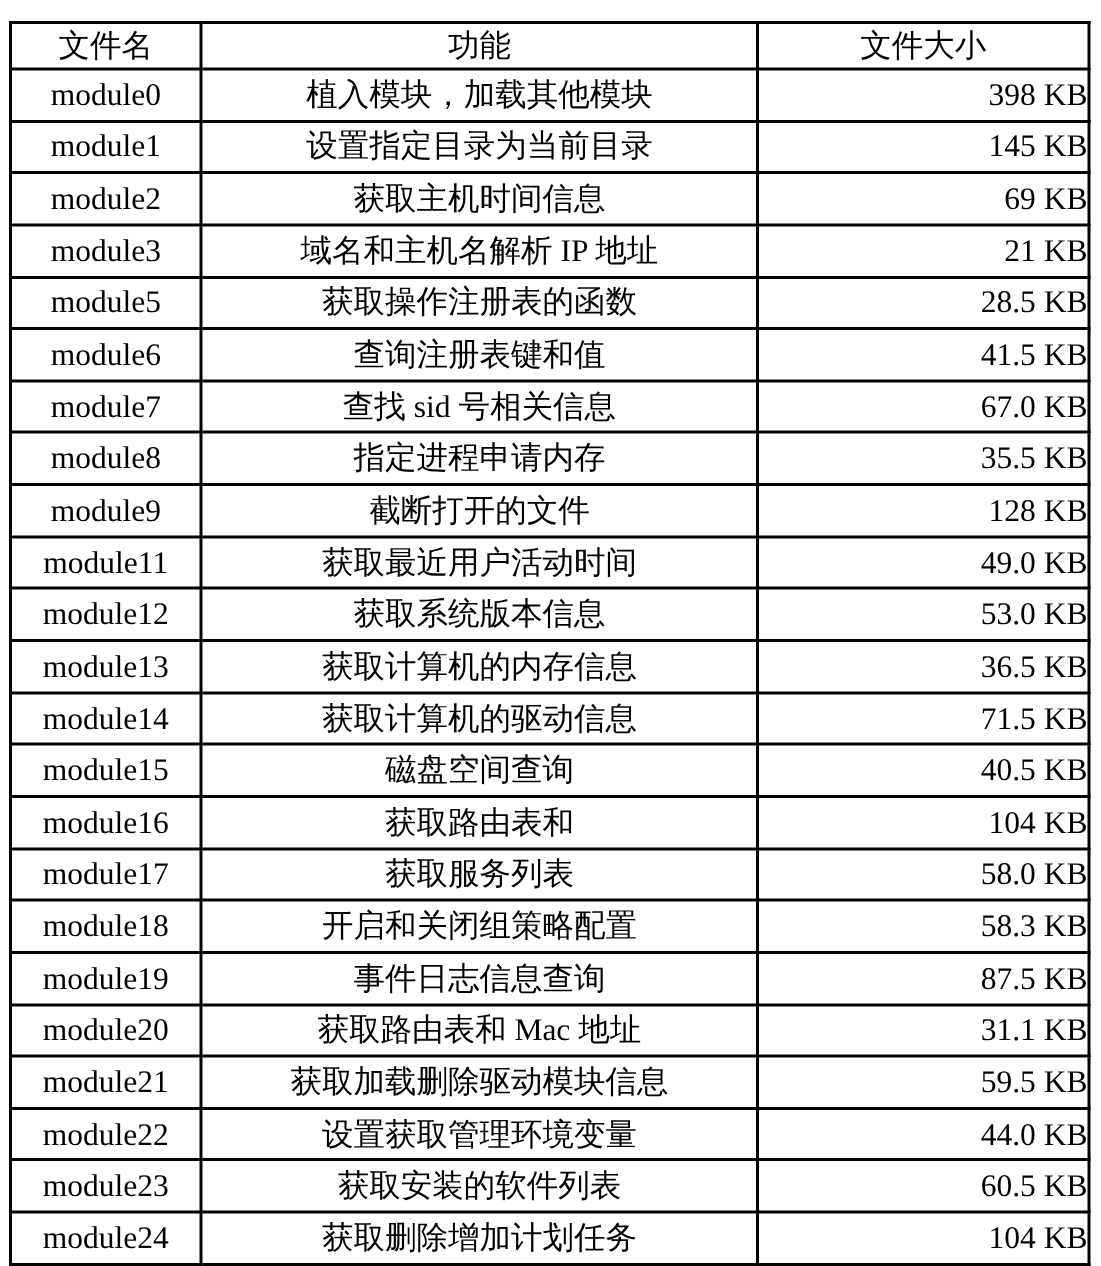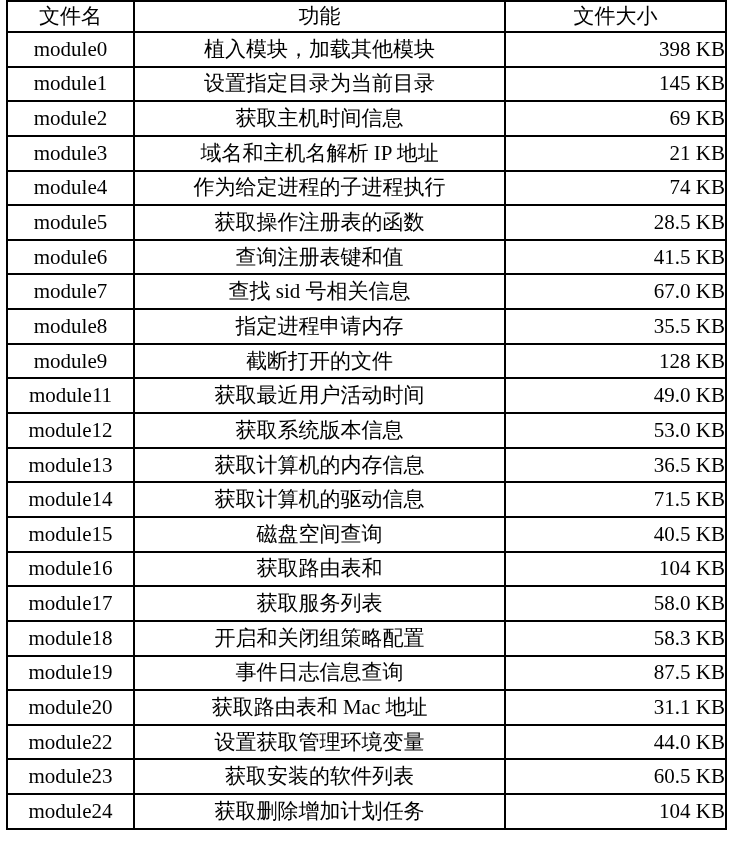"文件名" .page { padding: 0 6px -> 14px 6px }
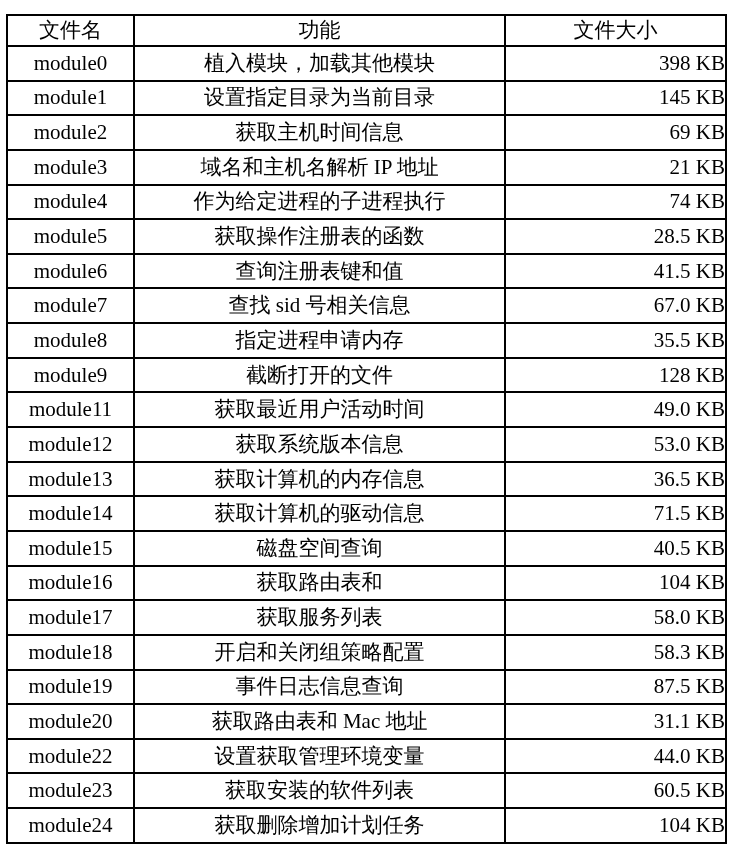"module4" tr { html: <tr> <td>module4</td> <td>作为给定进程的子进程执行</td> <td>74 KB</td> </tr> -> none }
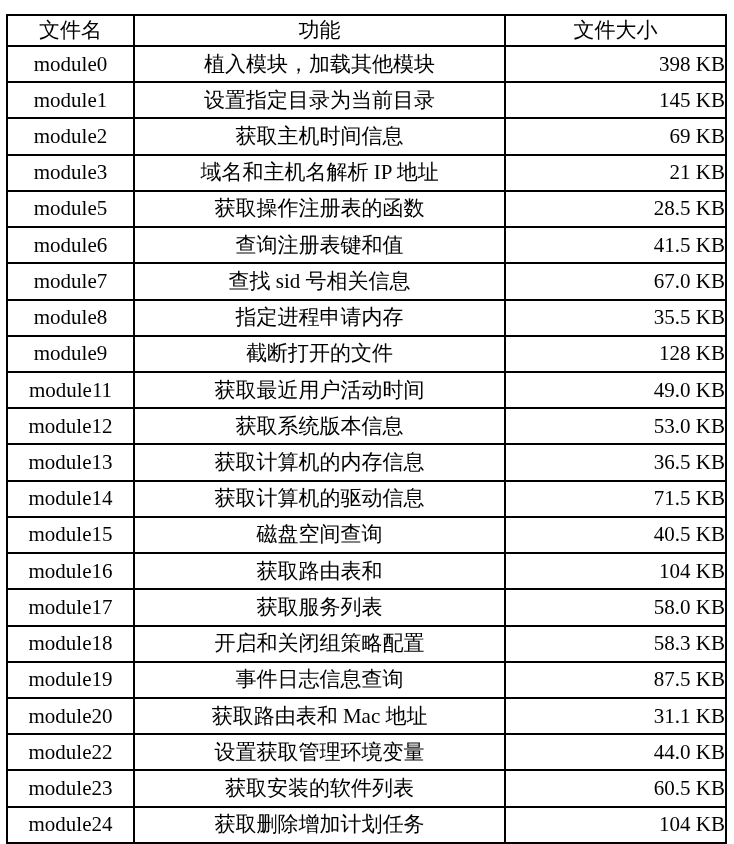"module21" tr { html: none -> <tr> <td>module21</td> <td>获取加载删除驱动模块信息</td> <td>59.5 KB</td> </tr> }
